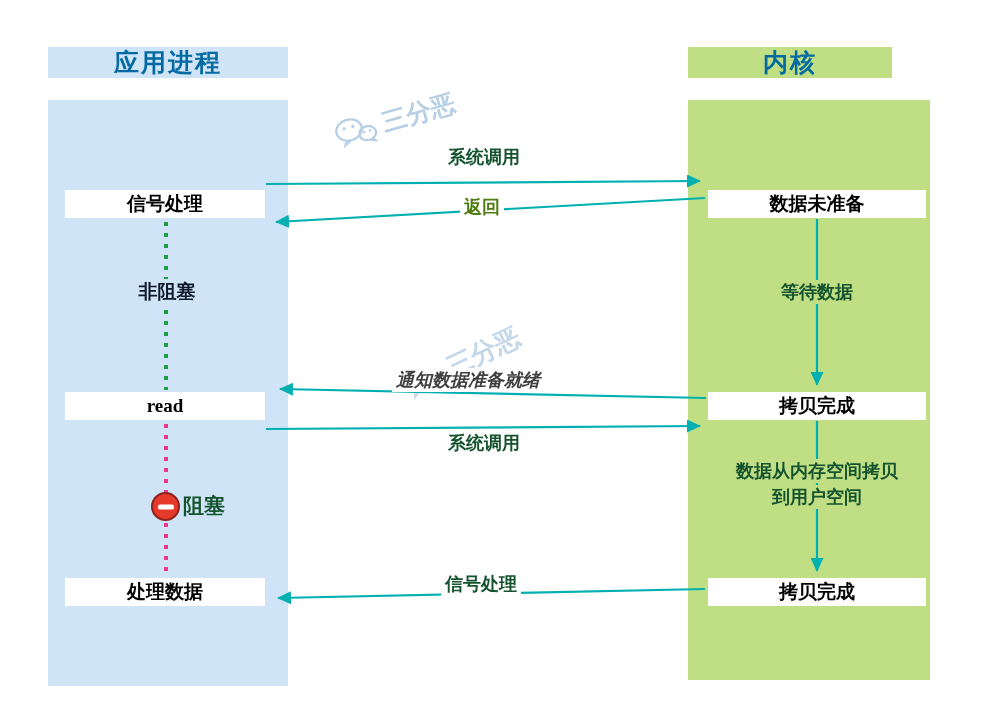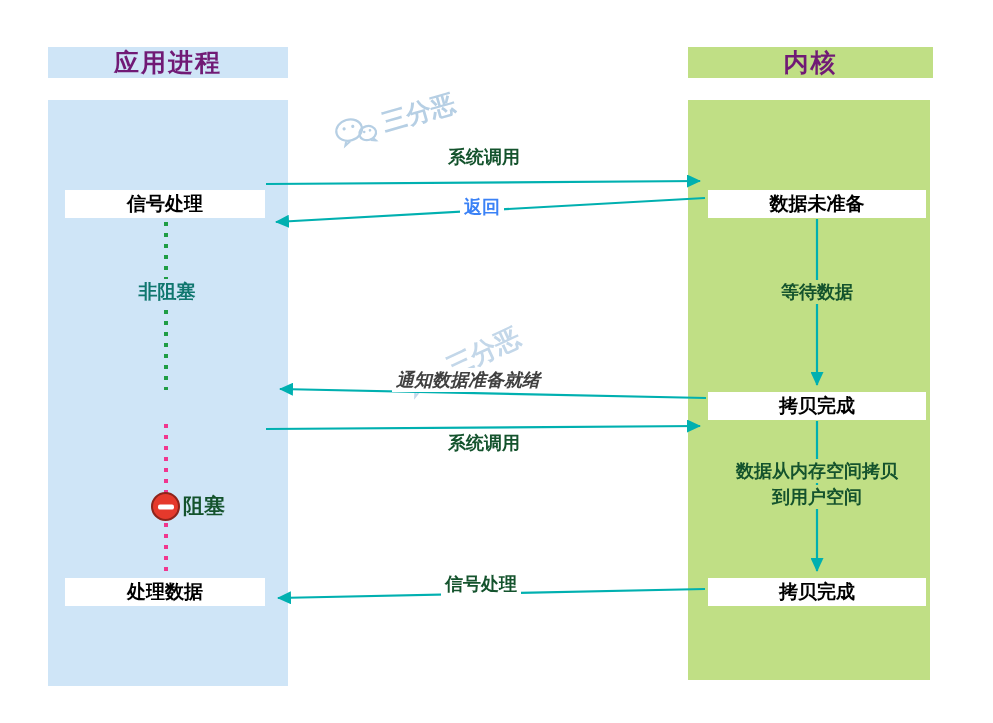"应用进程" .col-header { color: #701a75 -> #0369a1 }
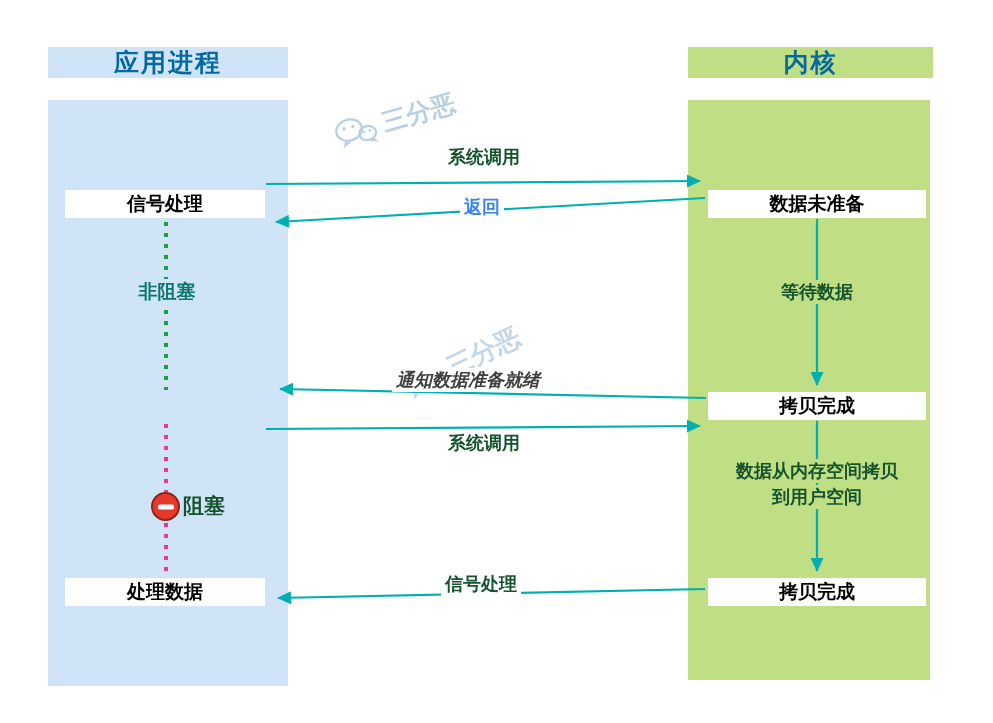"内核" .col-header.kernel { width: 245px -> 204px }
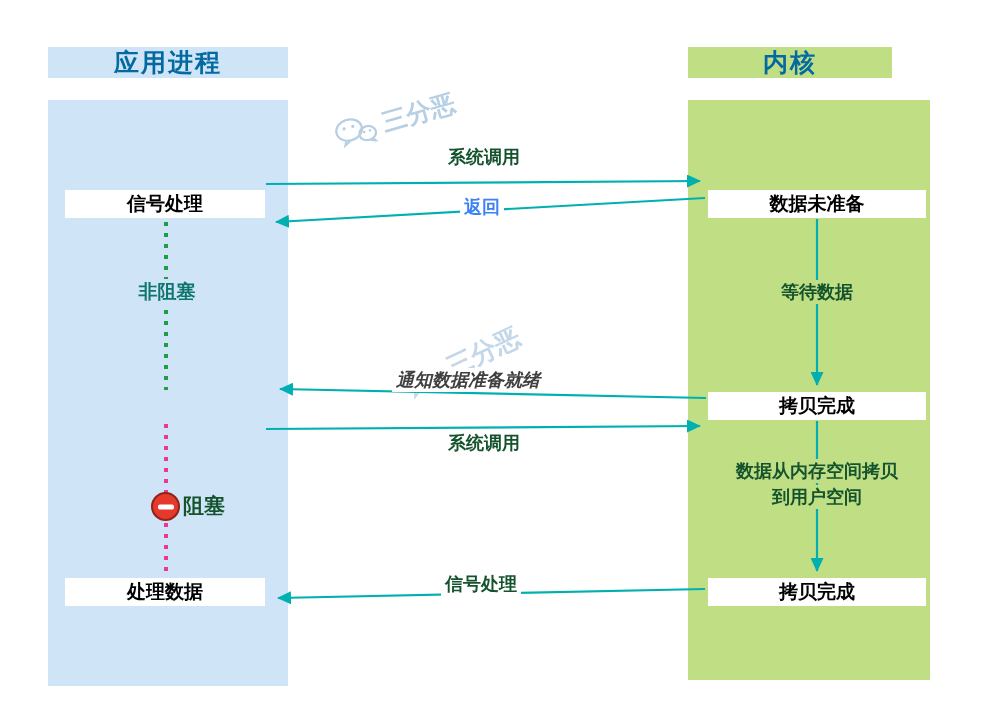"返回" .lbl.return-lbl { color: #3b82f6 -> #4d7c0f }
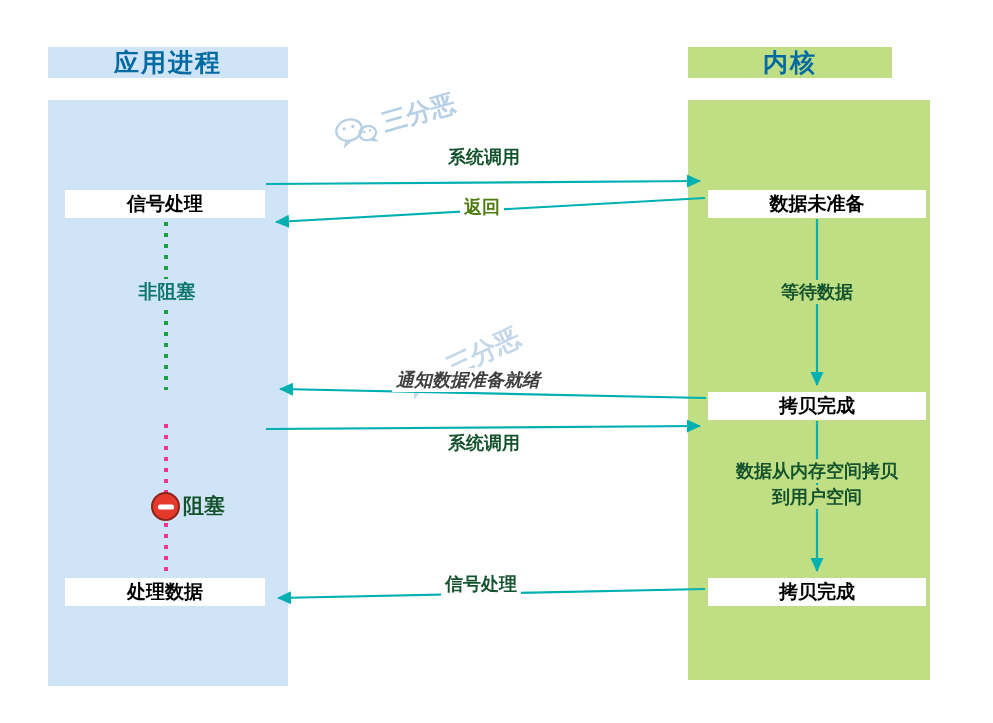"非阻塞" .lbl.nonblock-lbl { color: #0f766e -> #0f172a }
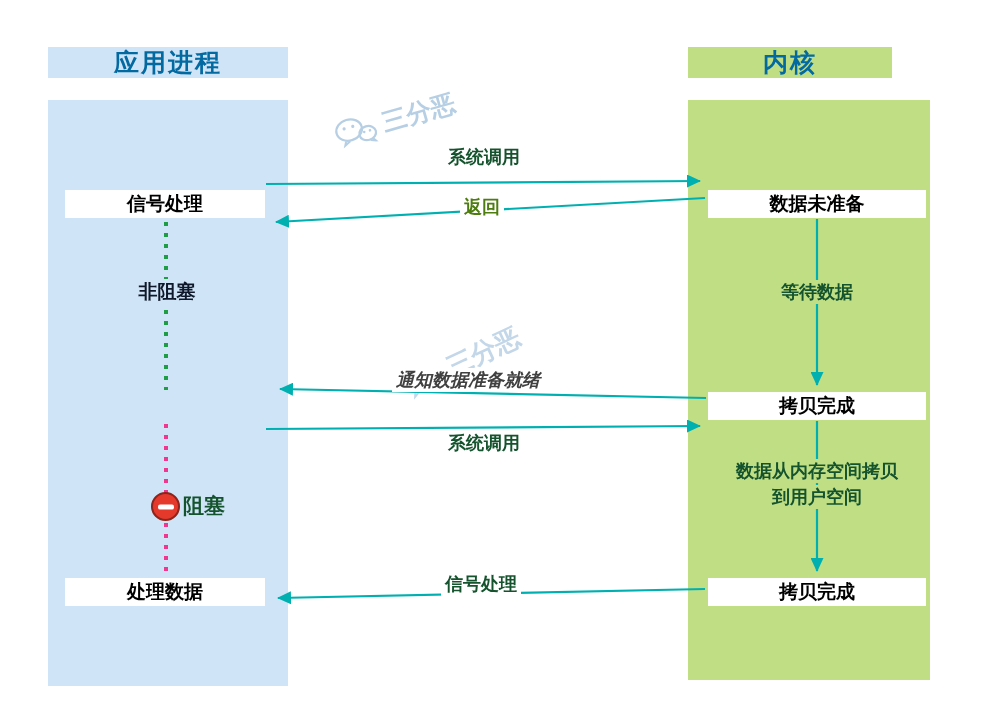"read" div.wbox { html: none -> <div> <span>read</span> </div> }
